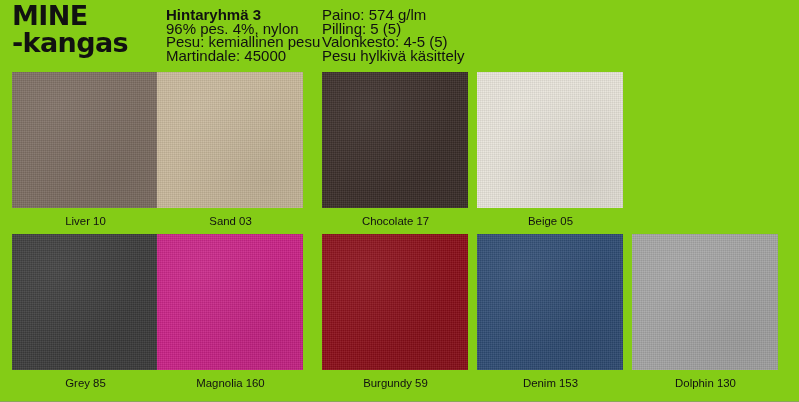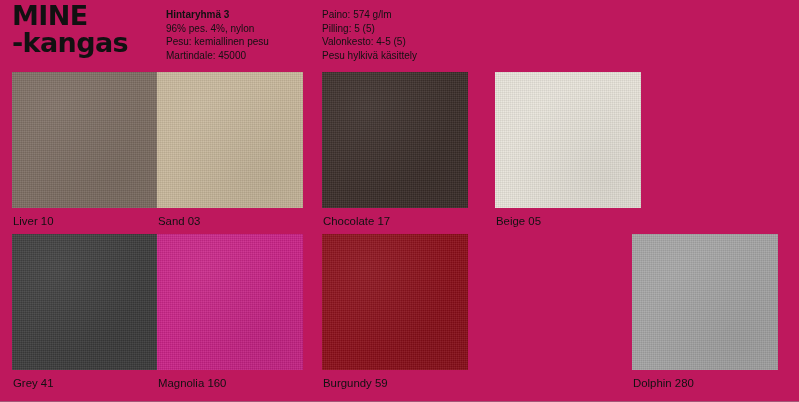"MINE" div { background-color: #be185d -> #84cc16 }
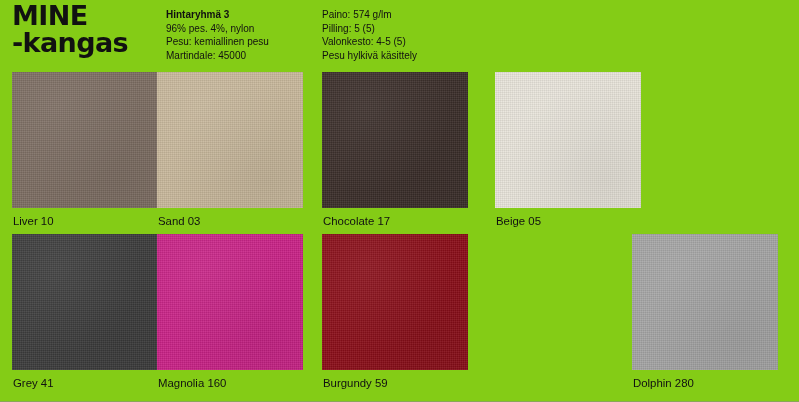"Hintaryhmä 3" .spec-col { font-size: 10px -> 15px }
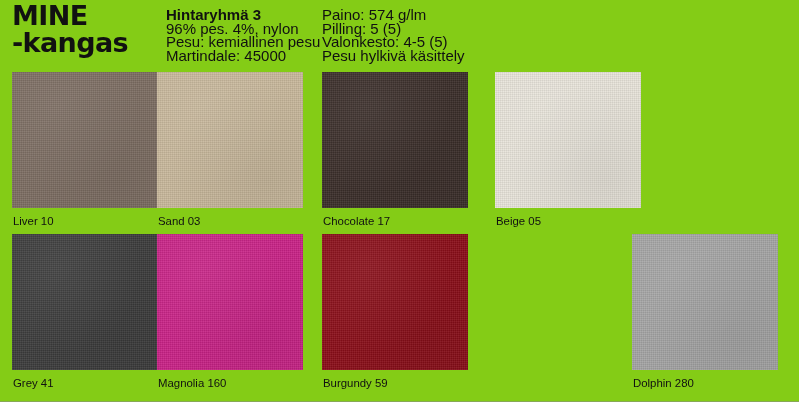"Liver 10" .swatch-label { text-align: none -> center }
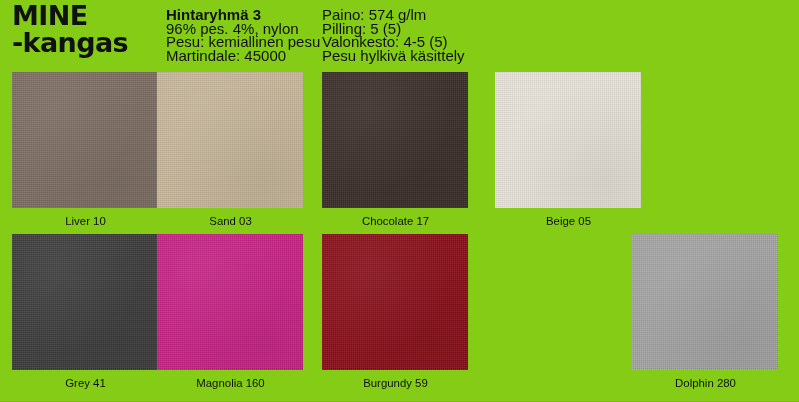"Beige 05" .cell-3 { margin-left: 18px -> none }
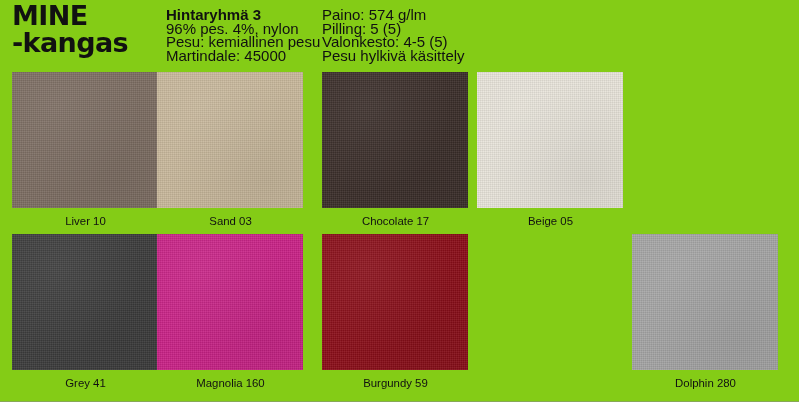"Grey 41" span.swatch-label { text: 41 -> 85 }
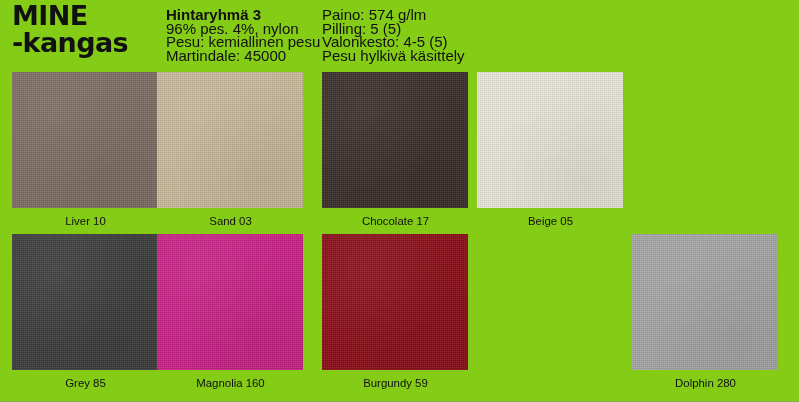"Denim 153" div.cell { html: none -> <div> <div></div> <span>Denim 153</span> </div> }
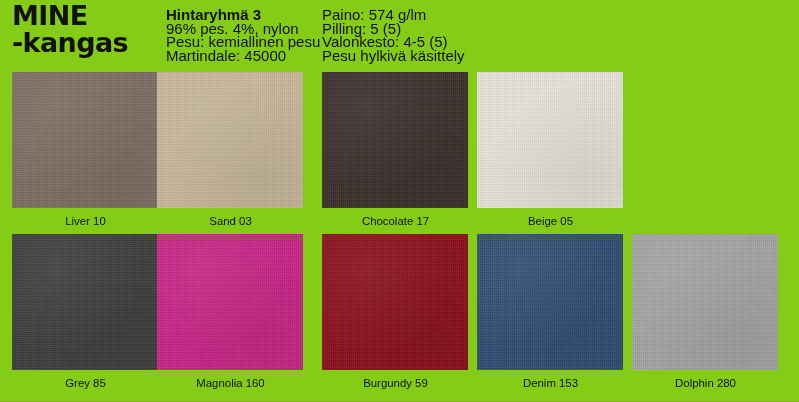"Dolphin 280" span.swatch-label { text: 280 -> 130 }
